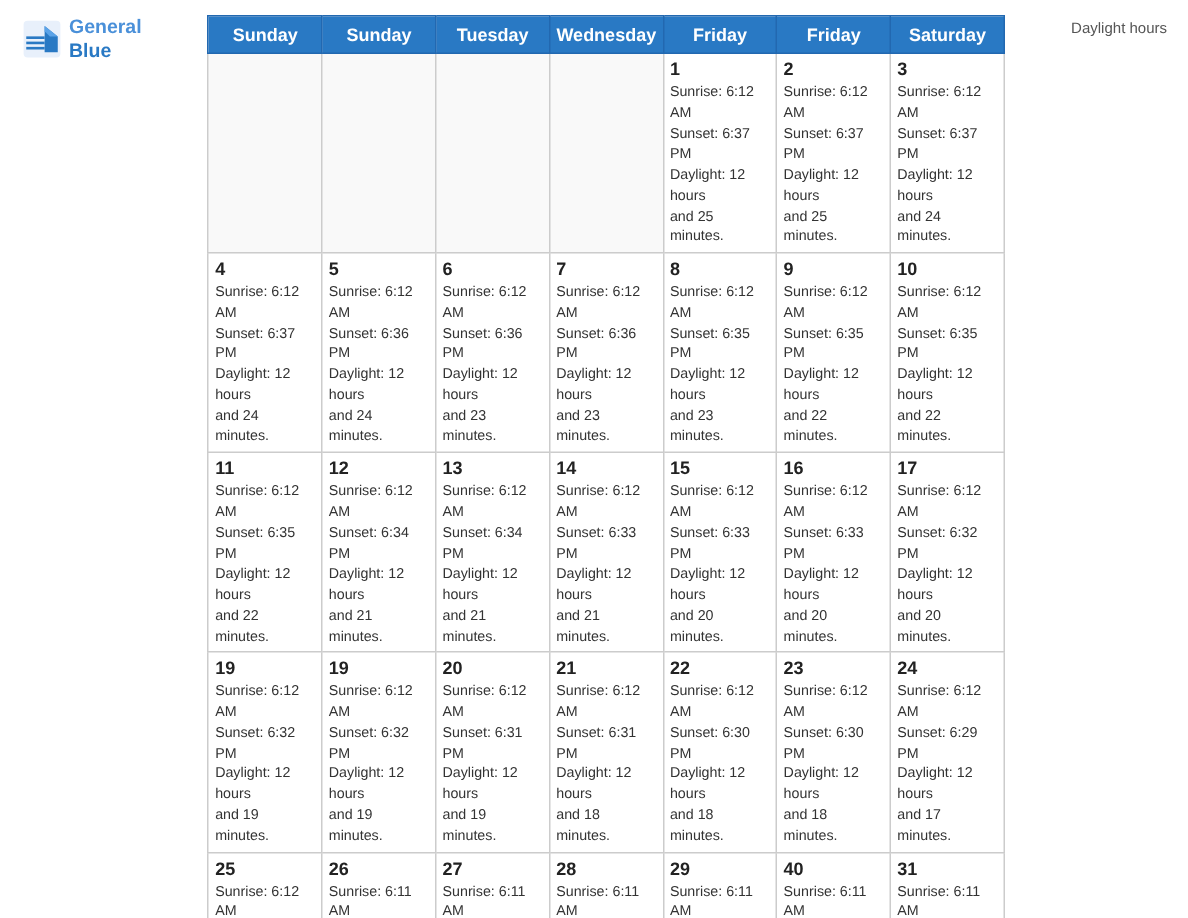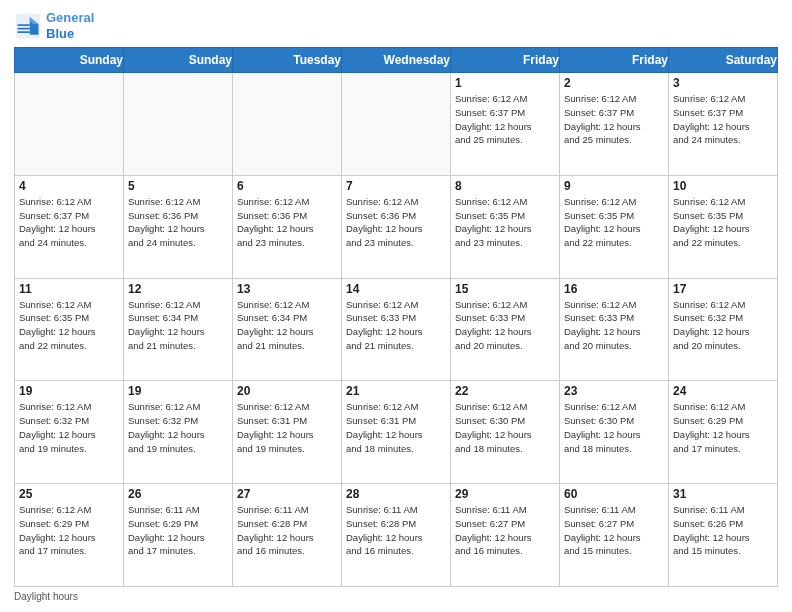"General" .page { flex-direction: column -> row; gap: none -> 44px }
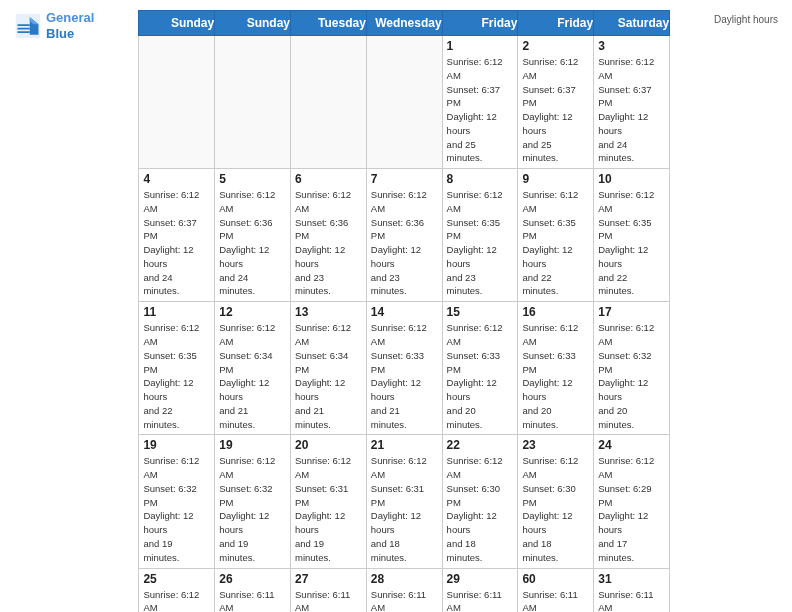"Sunday" .calendar th { text-align: right -> center }
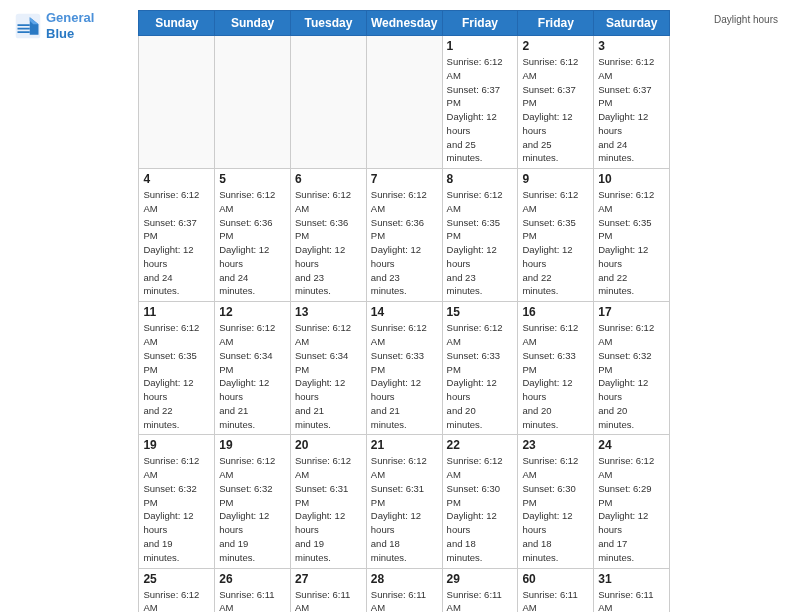"60" span.day-num { text: 60 -> 40 }
